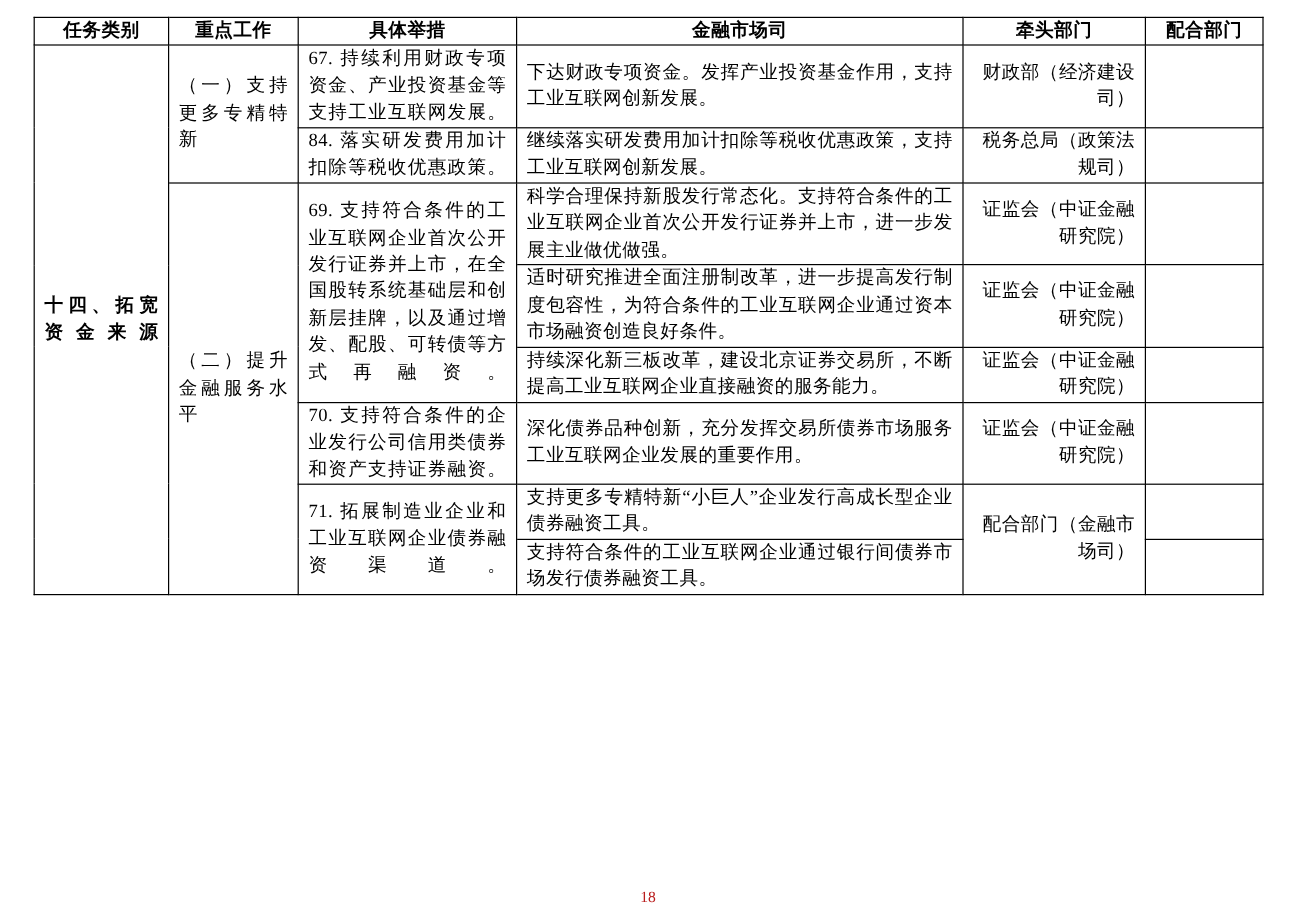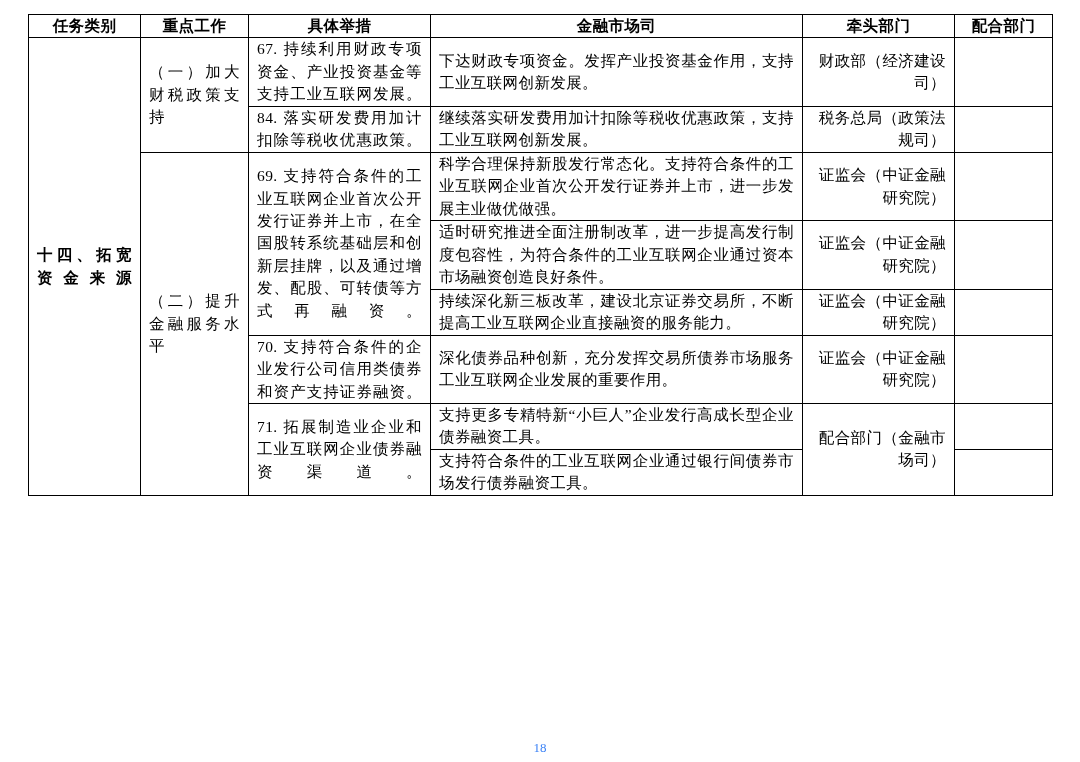"（一）加大财税政策支持" td.keywork { text: 加大财税政策支持 -> 支持更多专精特新 }
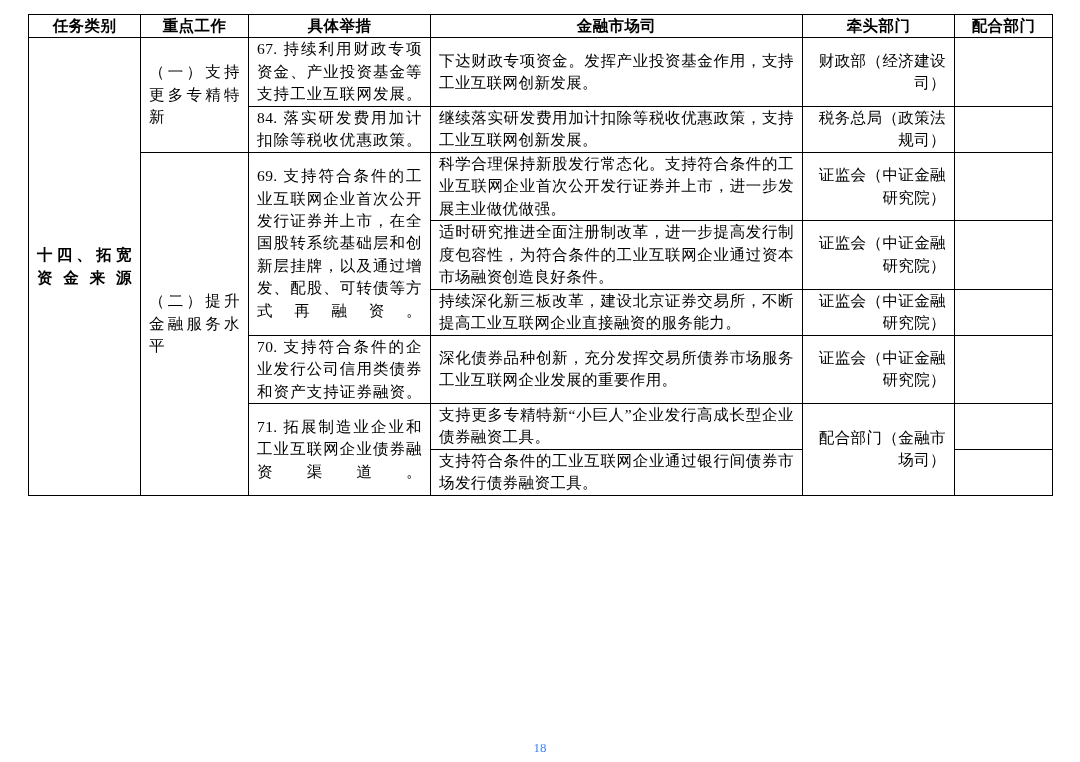"18" .page-number { color: #3b82f6 -> #b91c1c }
